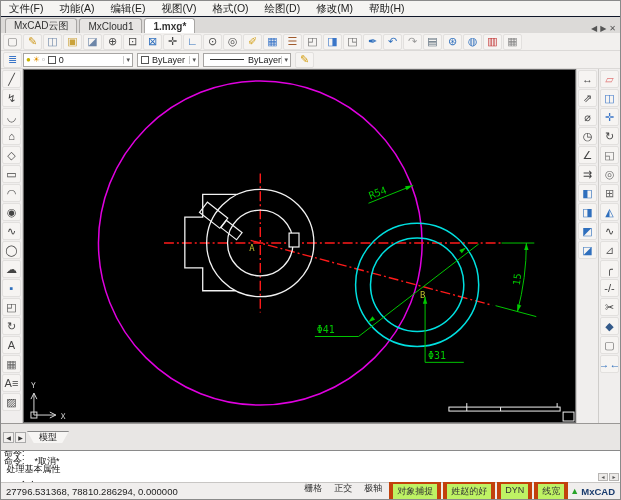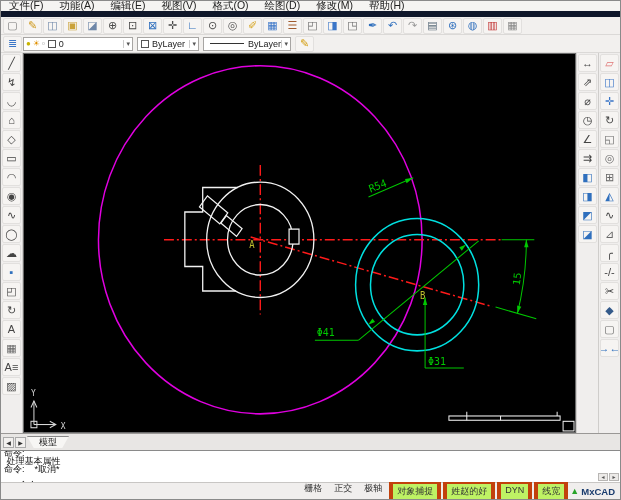"文件(F)" .menubar { border-bottom: 6px solid #0f172a -> 1px solid #0f172a }
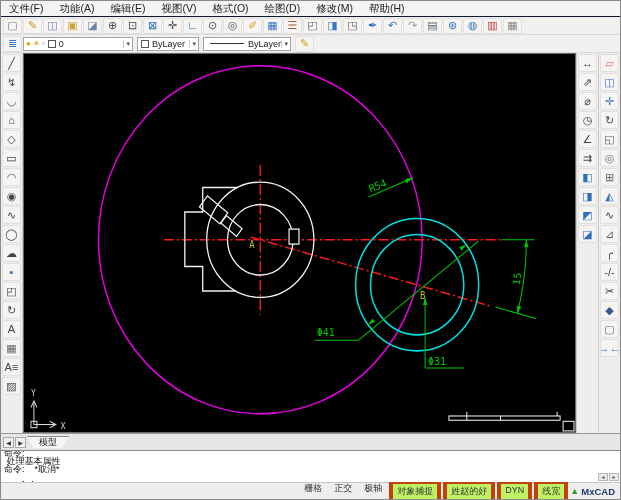"MxCAD云图" div.tabbar { html: none -> <div> <div> <span>MxCAD云图</span> <span>MxCloud1</span> <span>1.mxg*</span> </div> <div> <span>◀</span> <span>▶</span> <span>✕</span> </div> </div> }
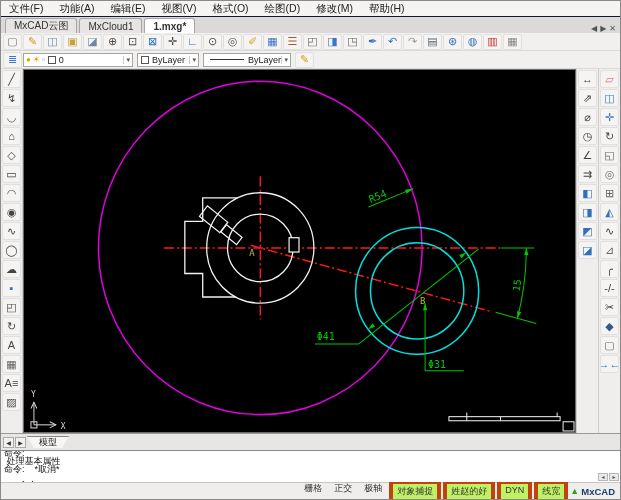"模型" .modelbar { height: 17px -> 27px }
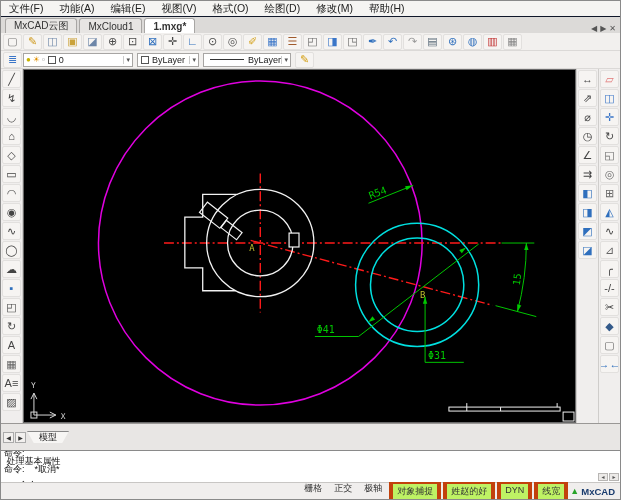"处理基本属性" div.cmdline { order: before "命令: *取消*" -> after "命令: *取消*" }
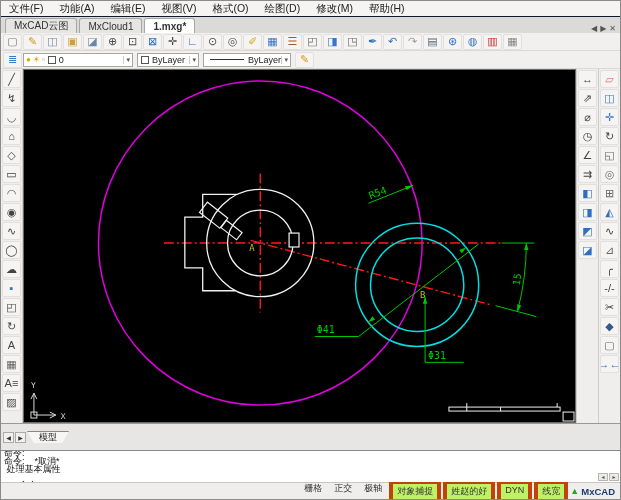"27796.531368, 78810.286294, 0.000000" span.coords { html: none -> <span>27796.531368, 78810.286294, 0.000000</span> }
